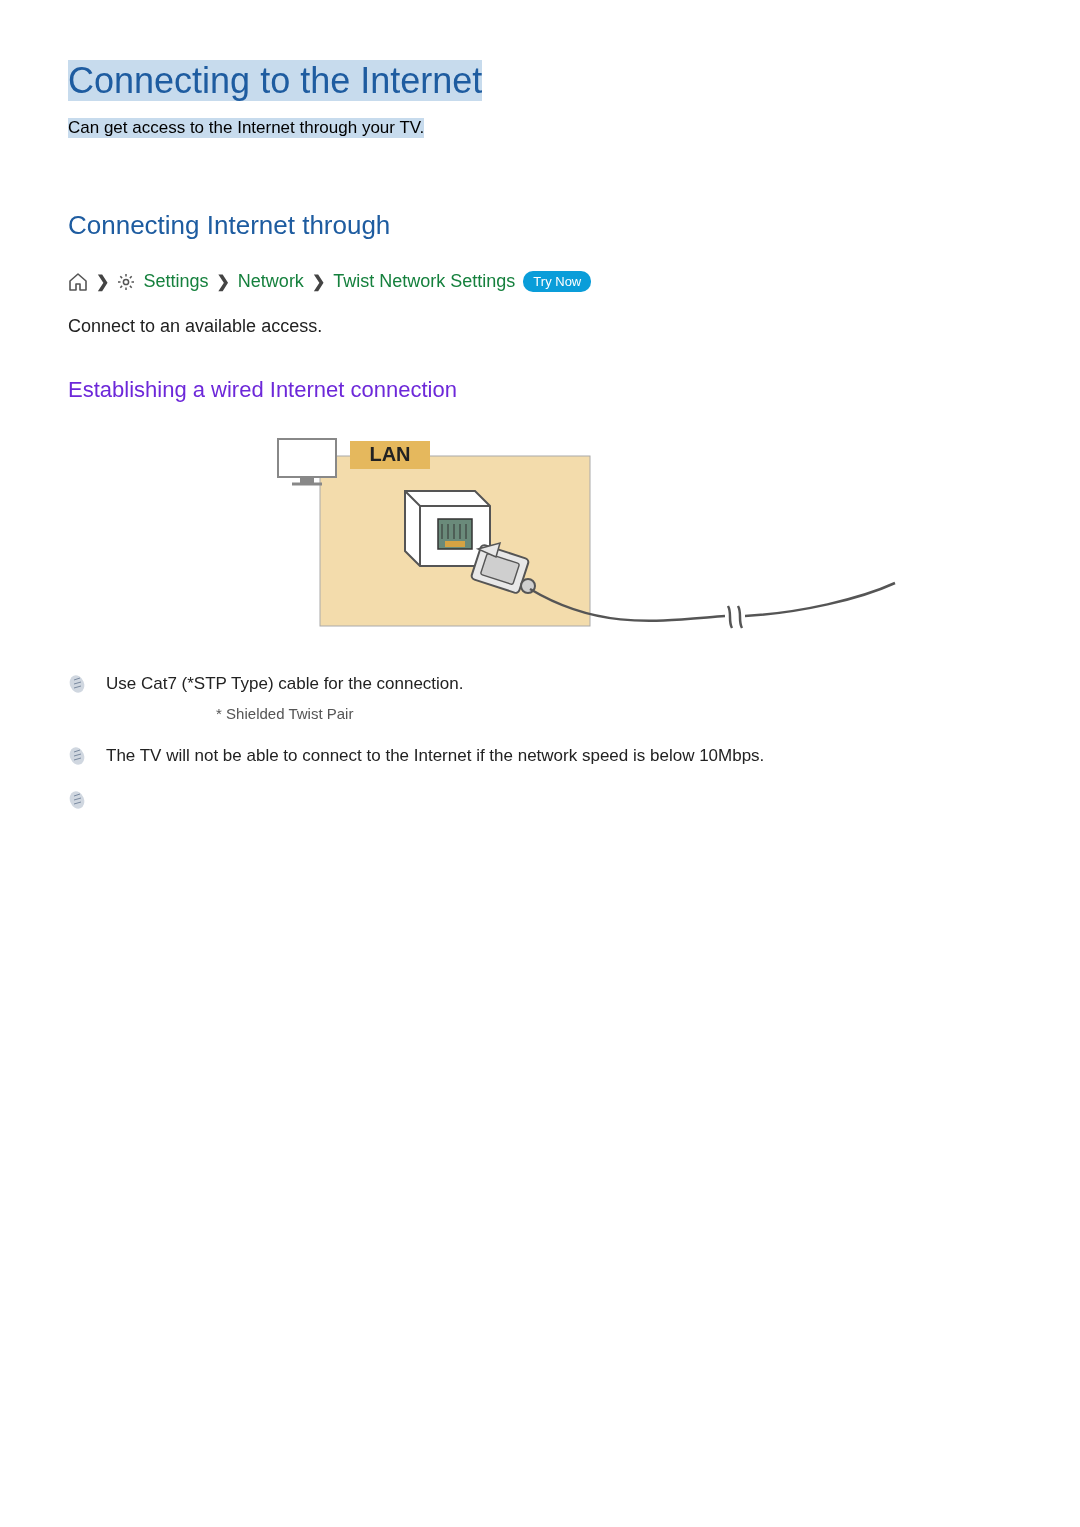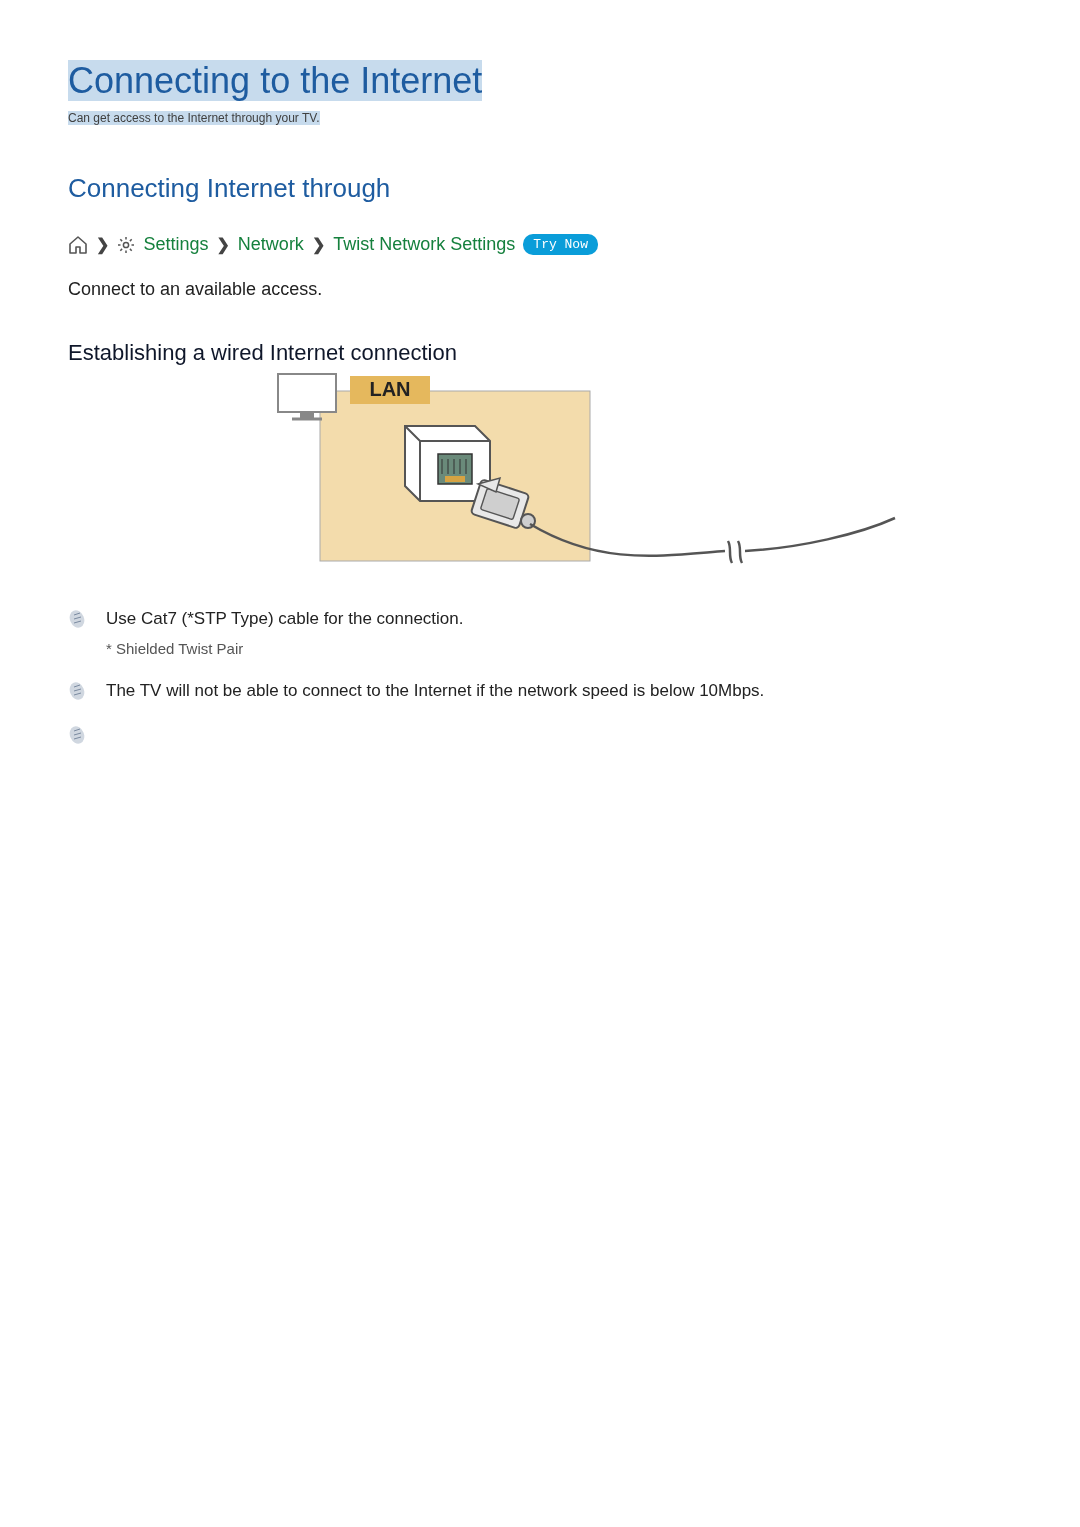"Connecting to the Internet" h1 { margin-bottom: 6px -> 16px }
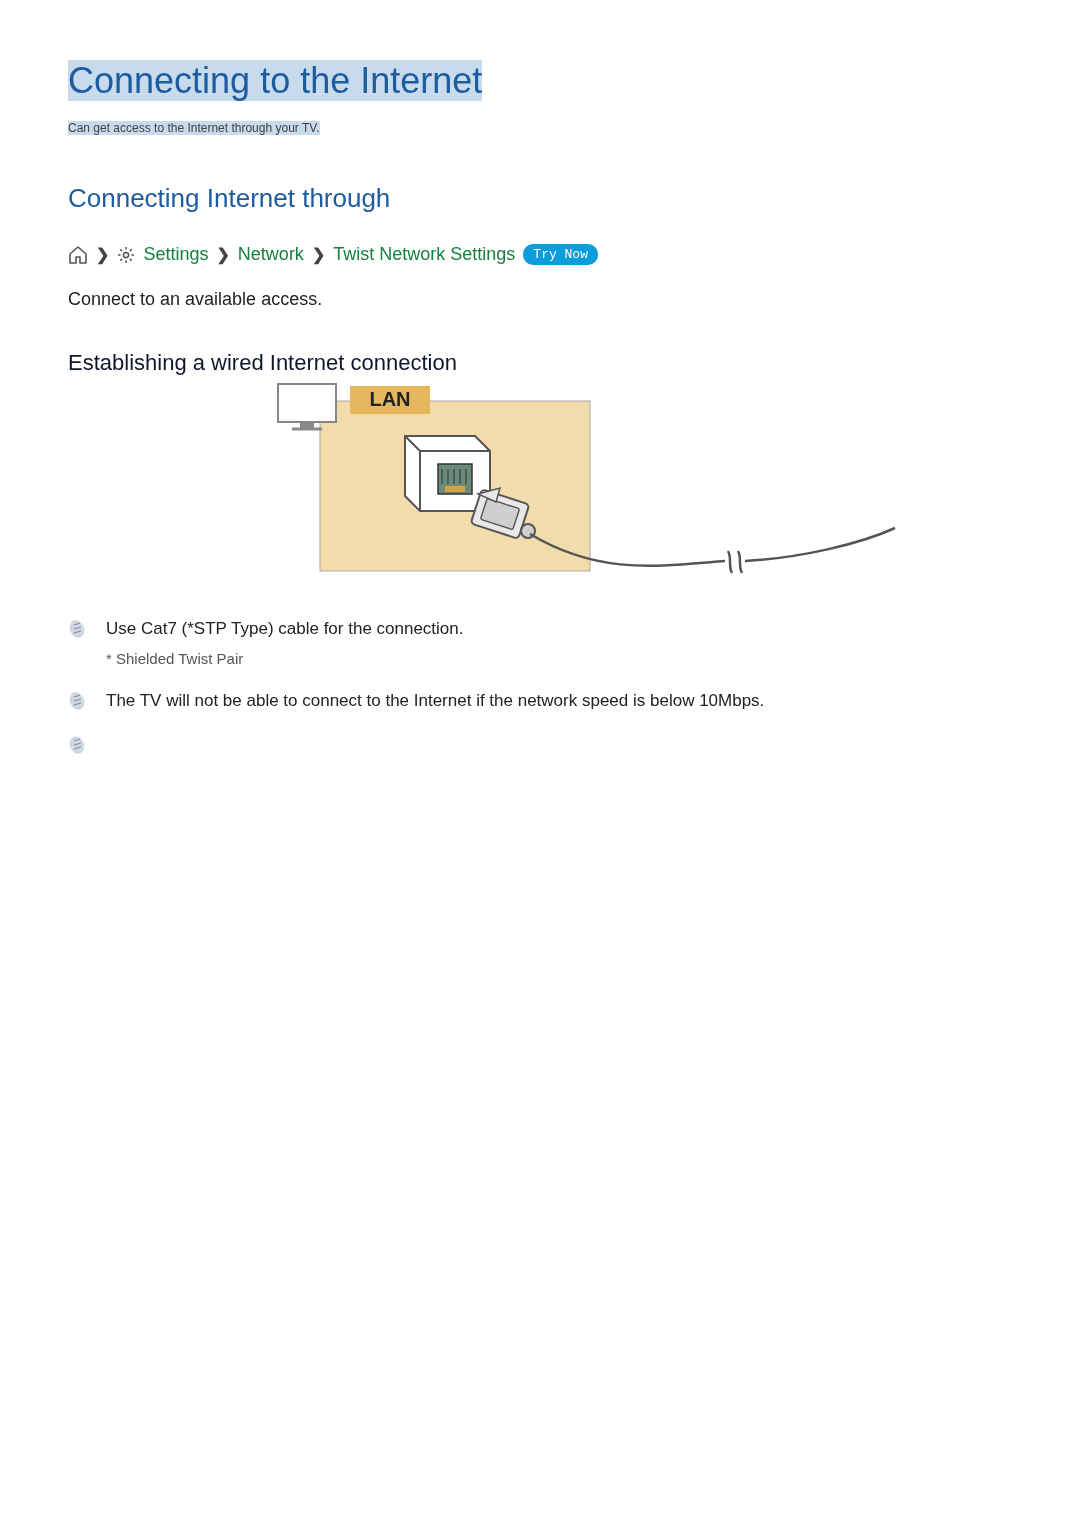"Can get access to the" .subtitle { color: #404040 -> #000000; font-size: 12px -> 17px; margin-bottom: 48px -> 72px }
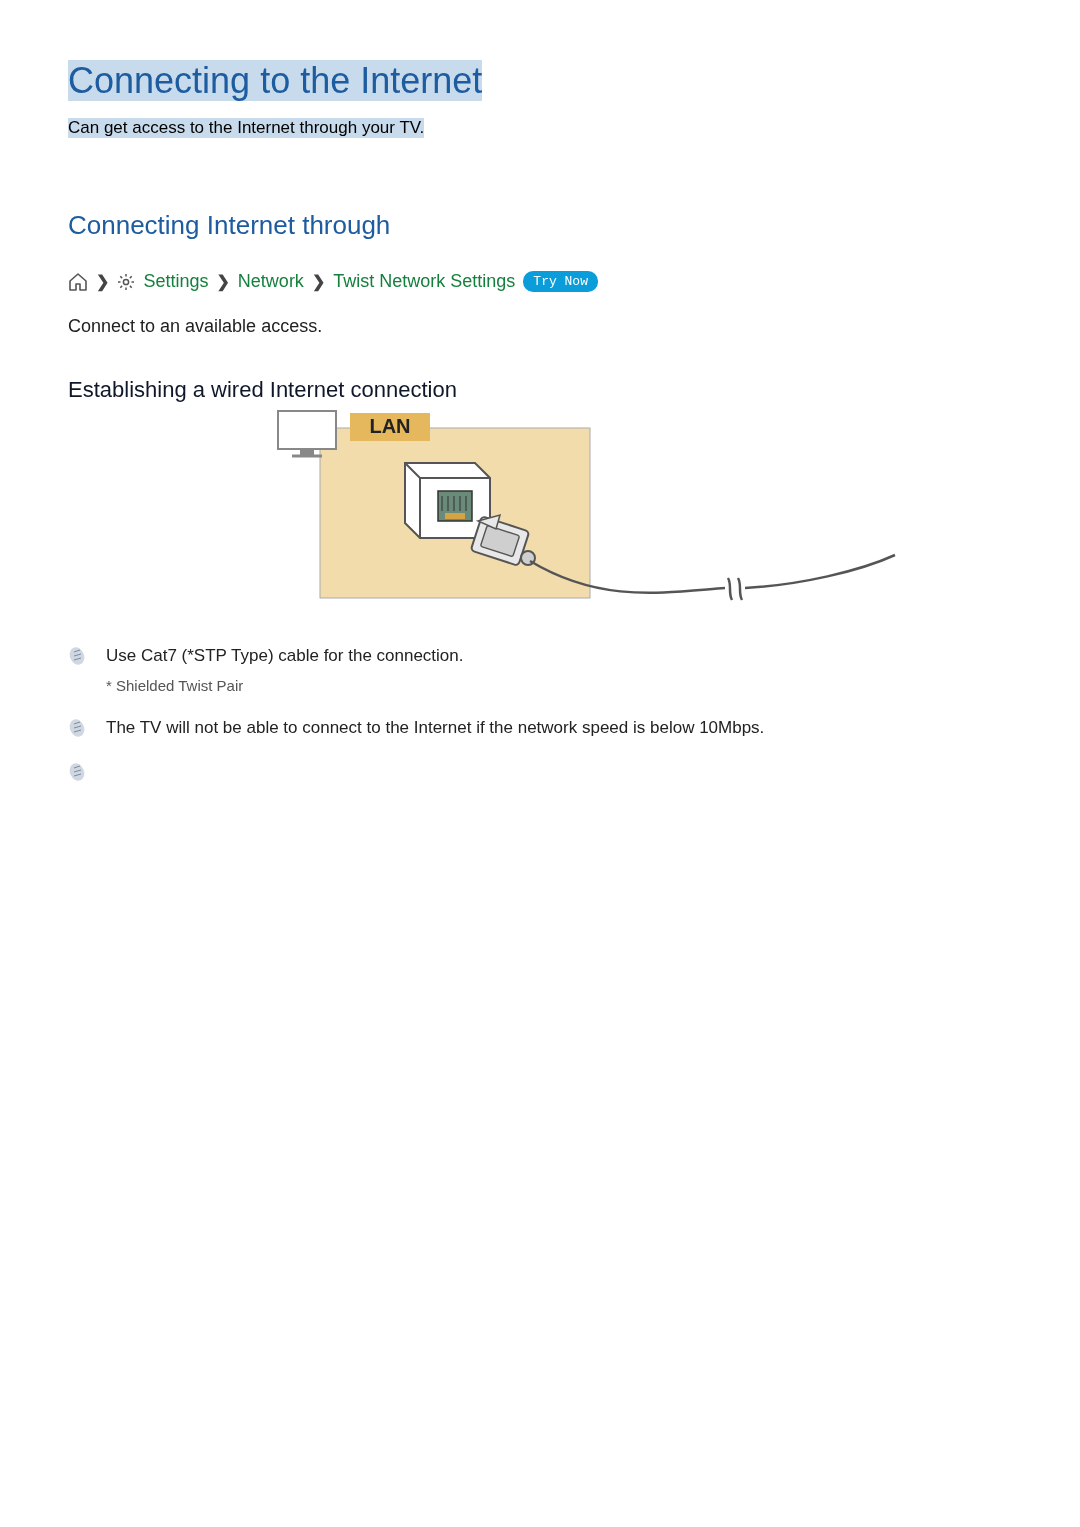"Try Now" .try-now { font-family: Liberation Mono, monospace -> none }
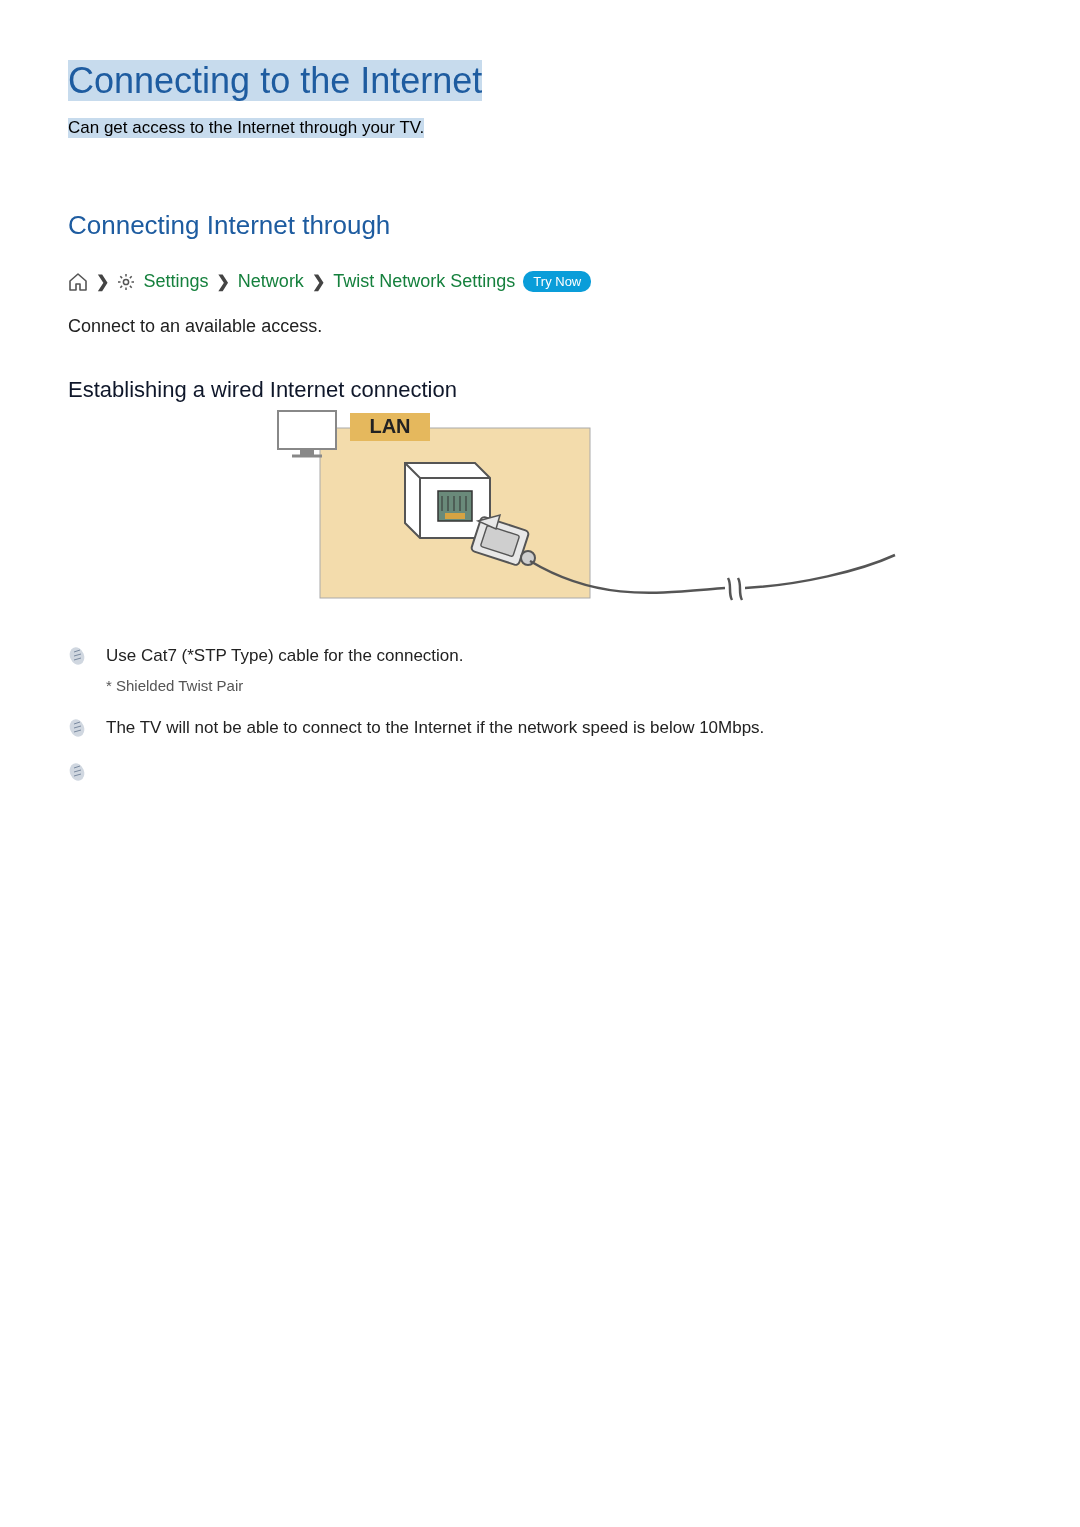"Establishing a wired Internet connection" h3 { color: #0f172a -> #6d28d9; margin-bottom: none -> 28px }
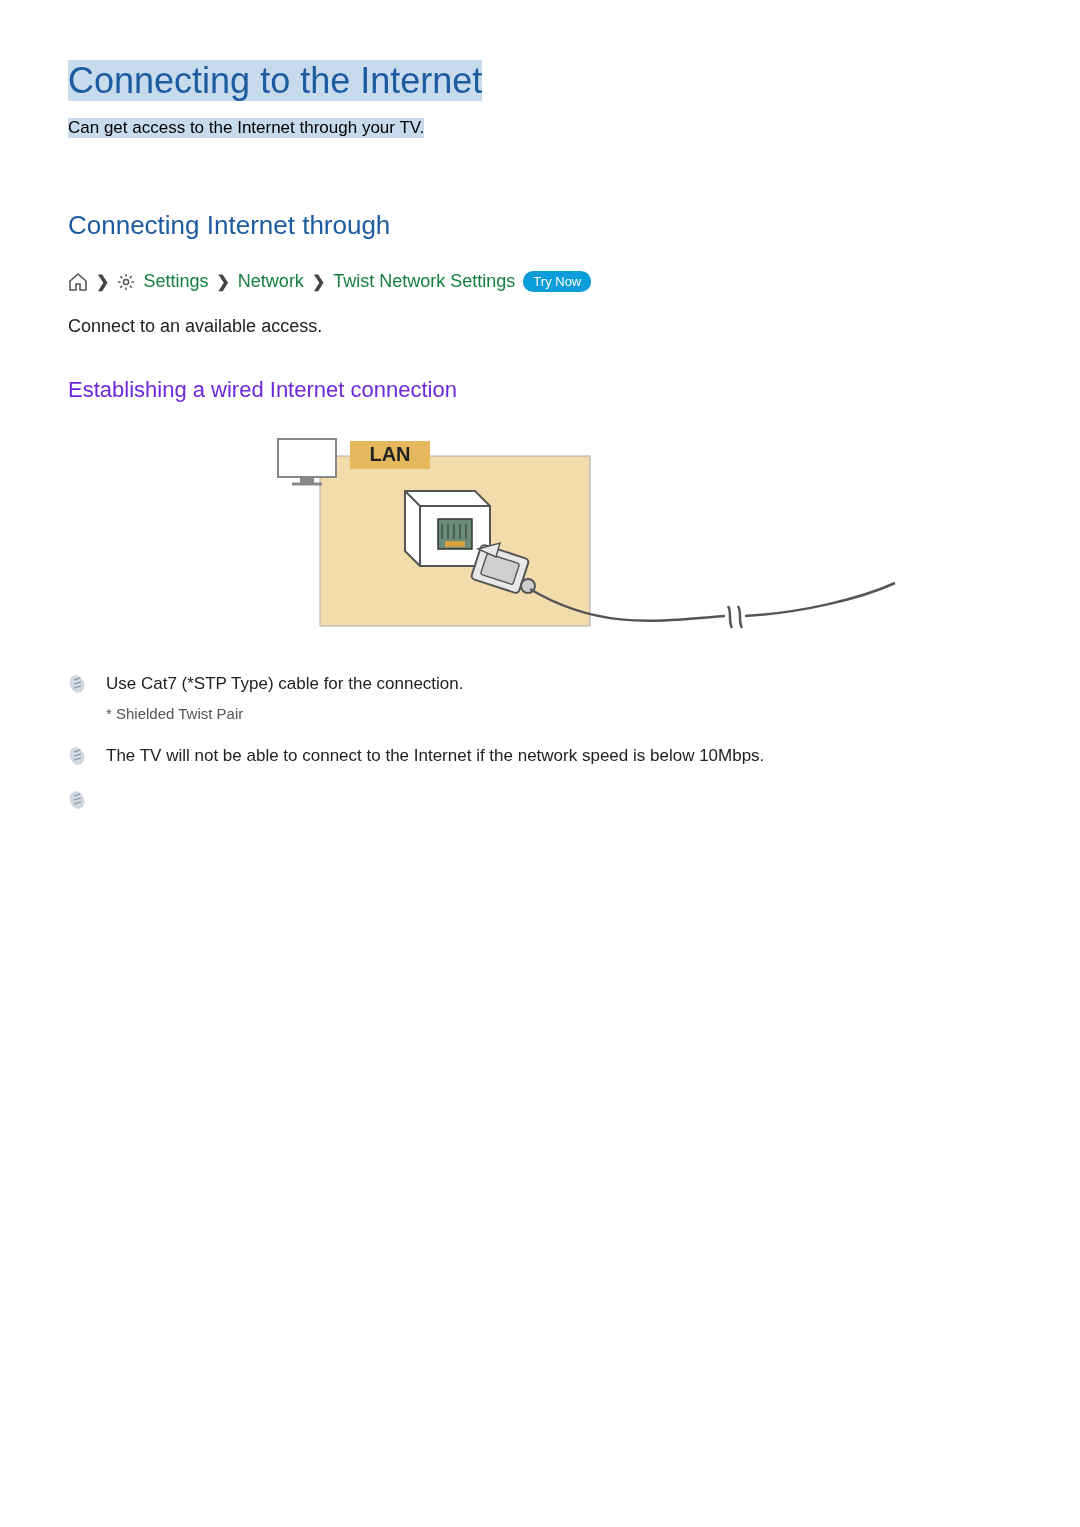"* Shielded Twist Pair" .note-sub { text-align: none -> center }
